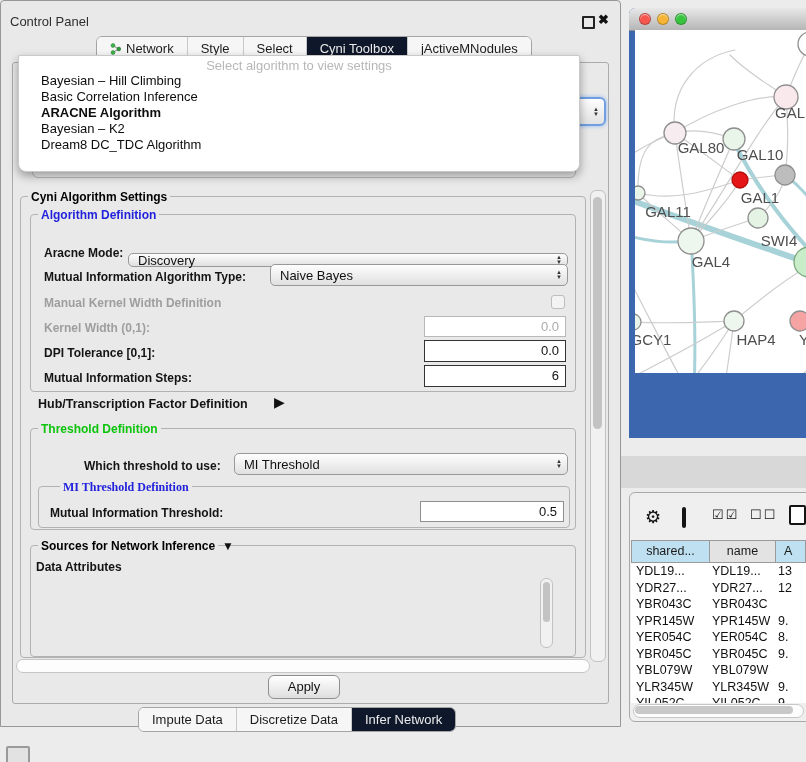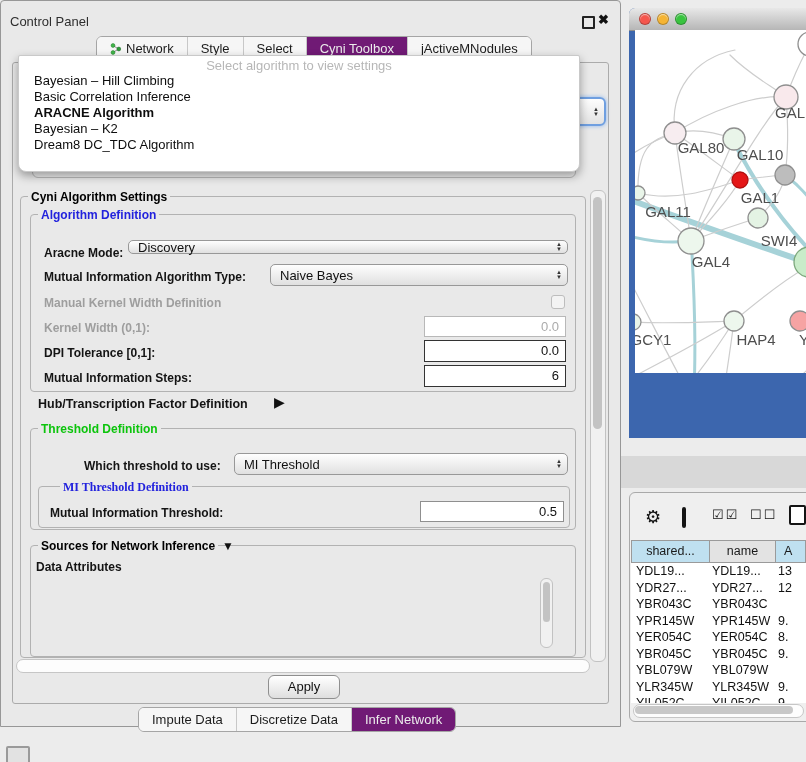"Cyni Toolbox" .tab.sel { background: #701a75 -> #0f172a }
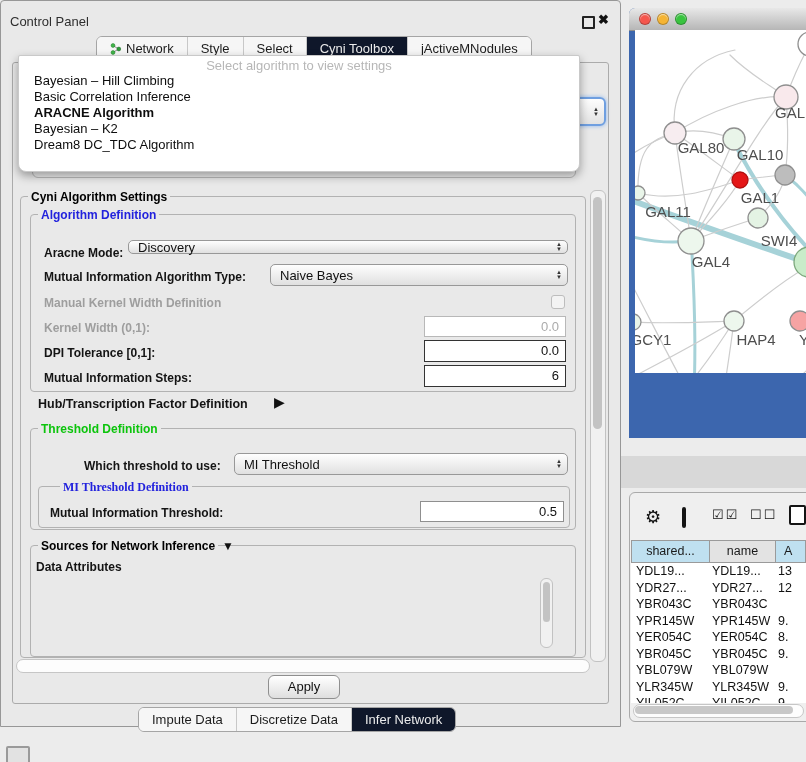"Bayesian – Hill Climbing" .dd-item { padding-left: 15px -> 22px }
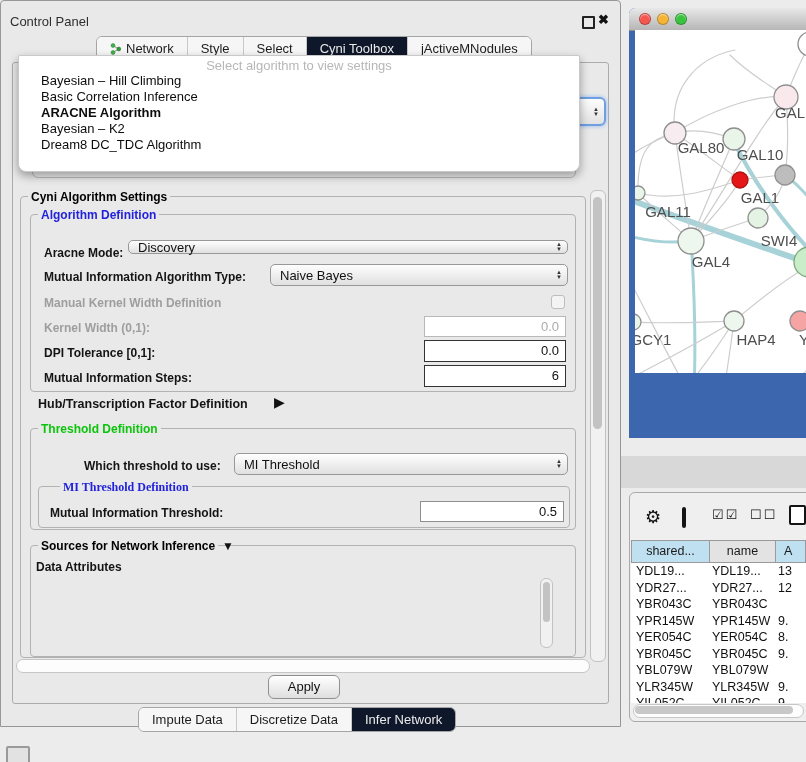"Discovery" div.abs { top: 240px -> 253px }
